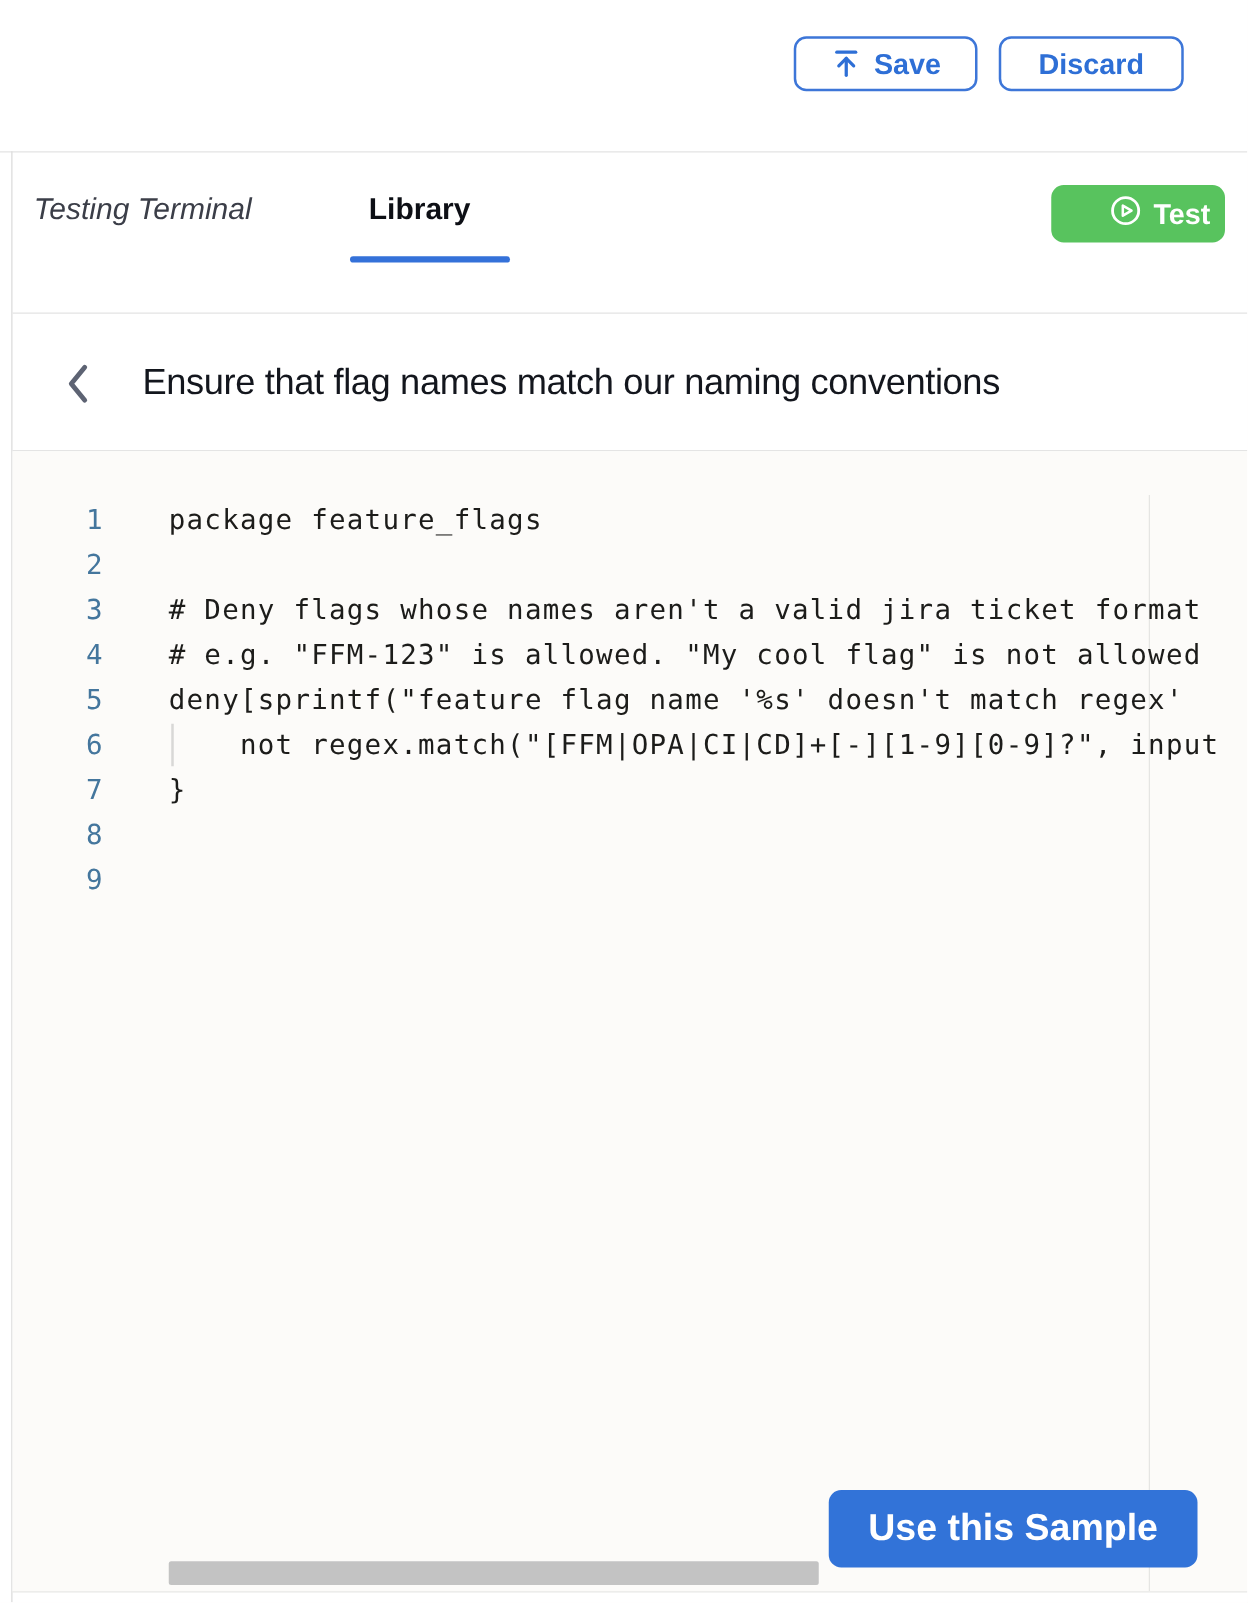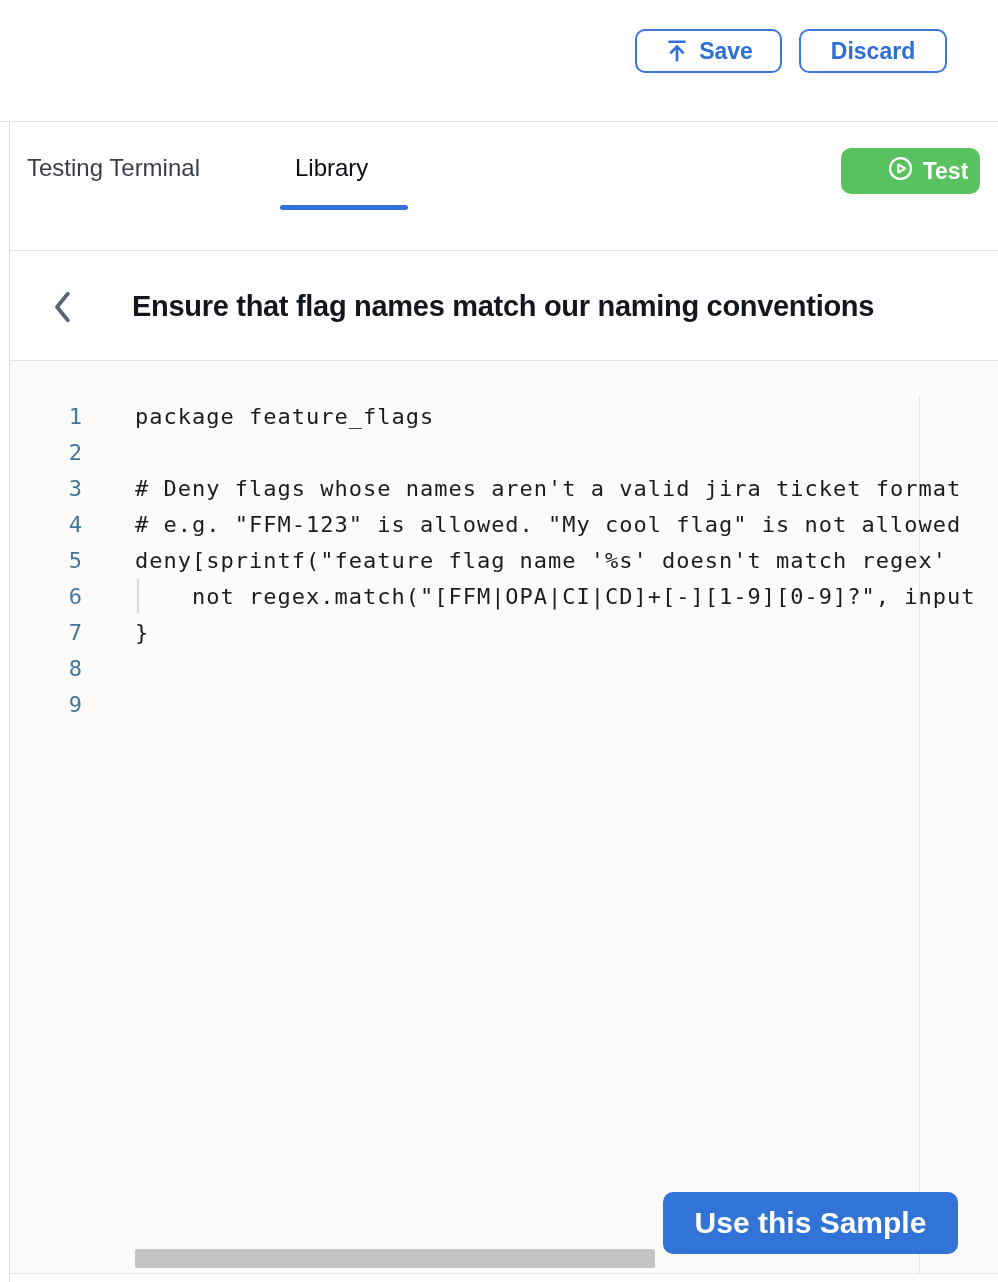"Testing Terminal" #tab-testing-terminal { font-style: none -> italic }
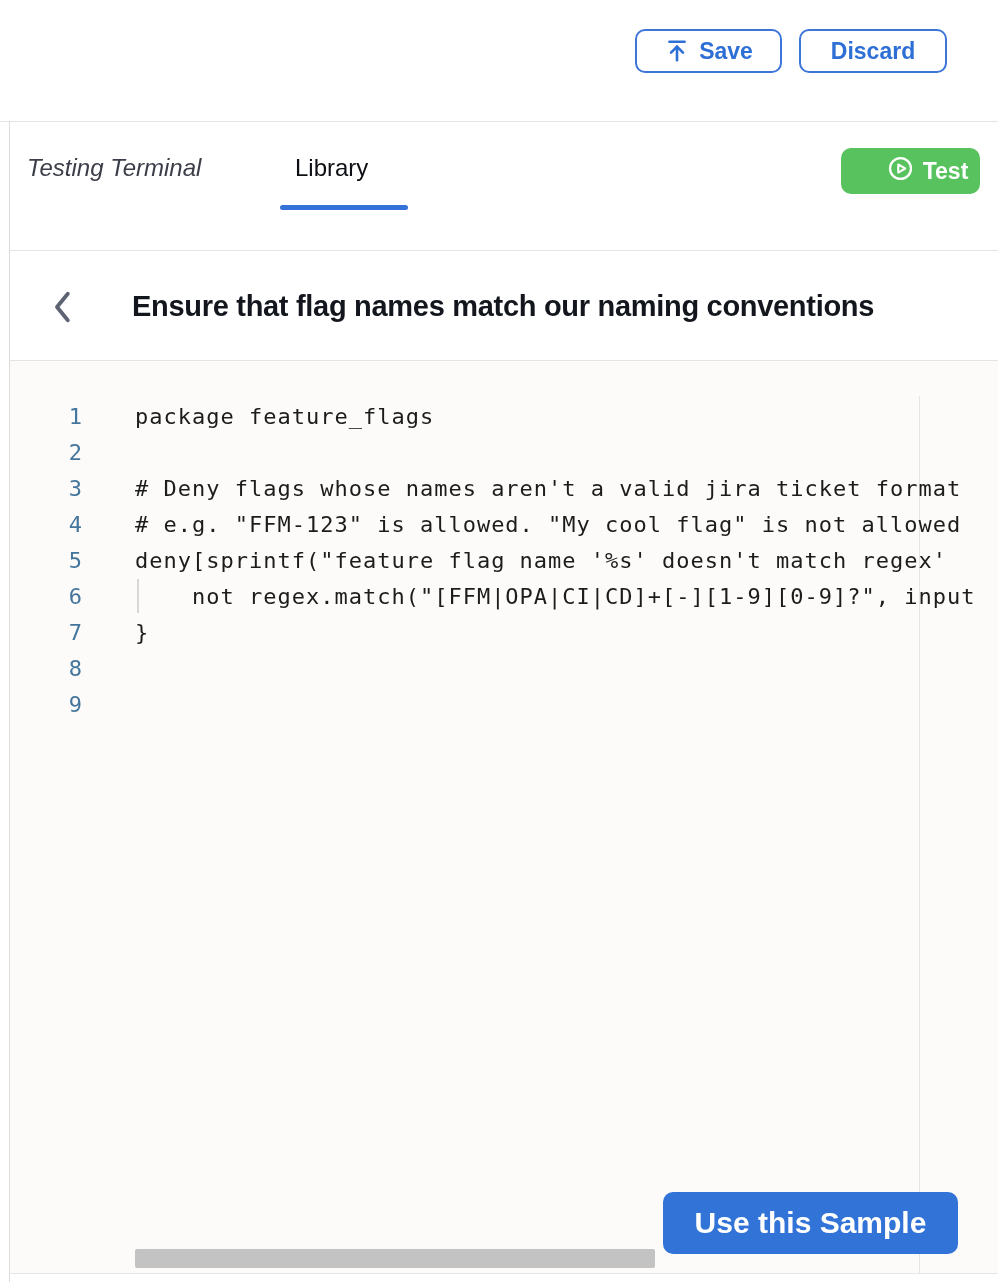"Library" #tab-library { font-weight: 400 -> 700 }
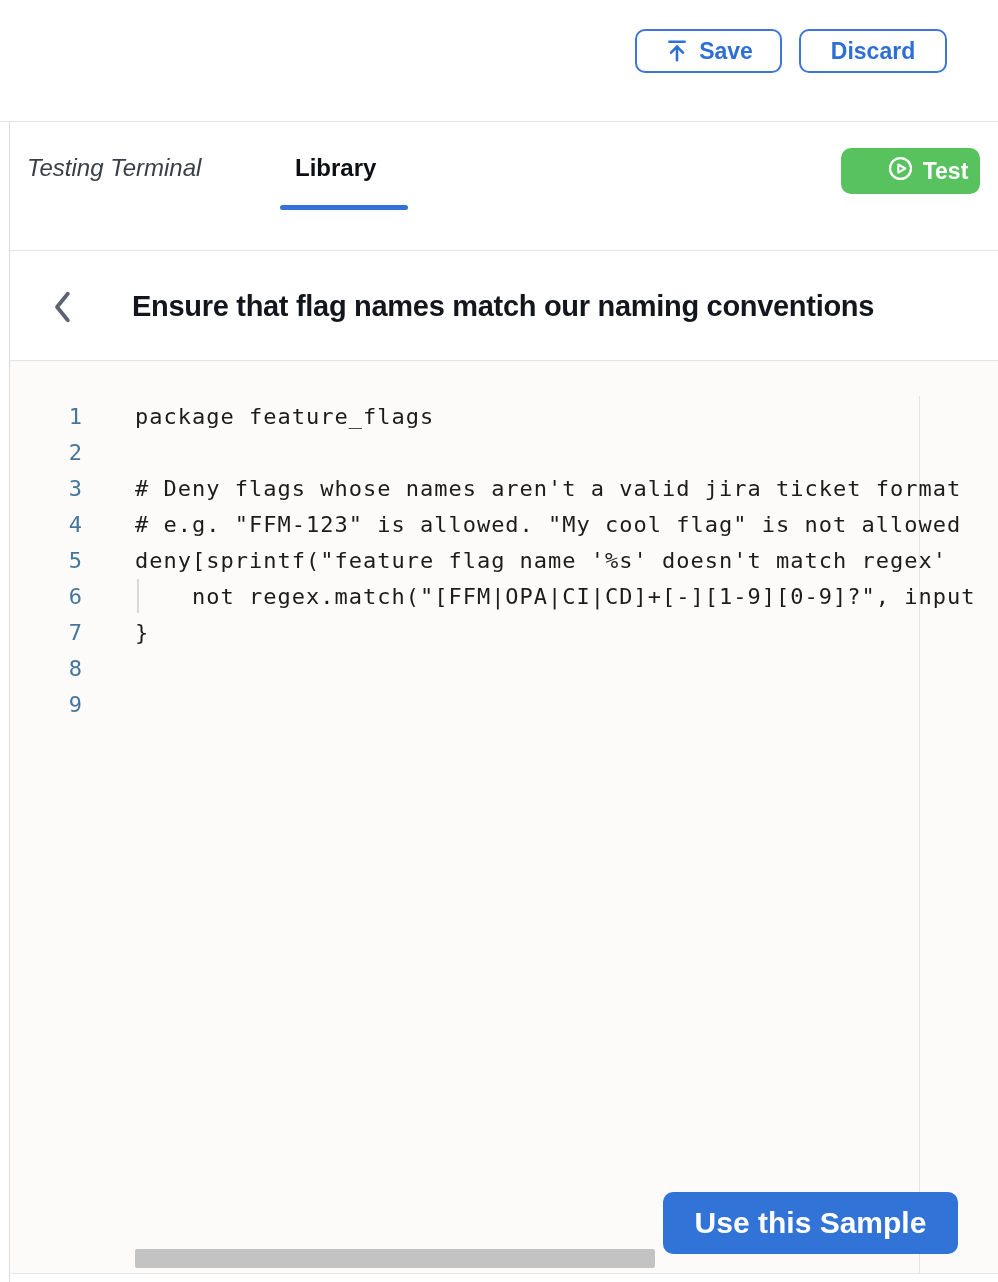"Ensure that flag names match" #page-title { font-weight: 700 -> 400; left: 132px -> 114px }
